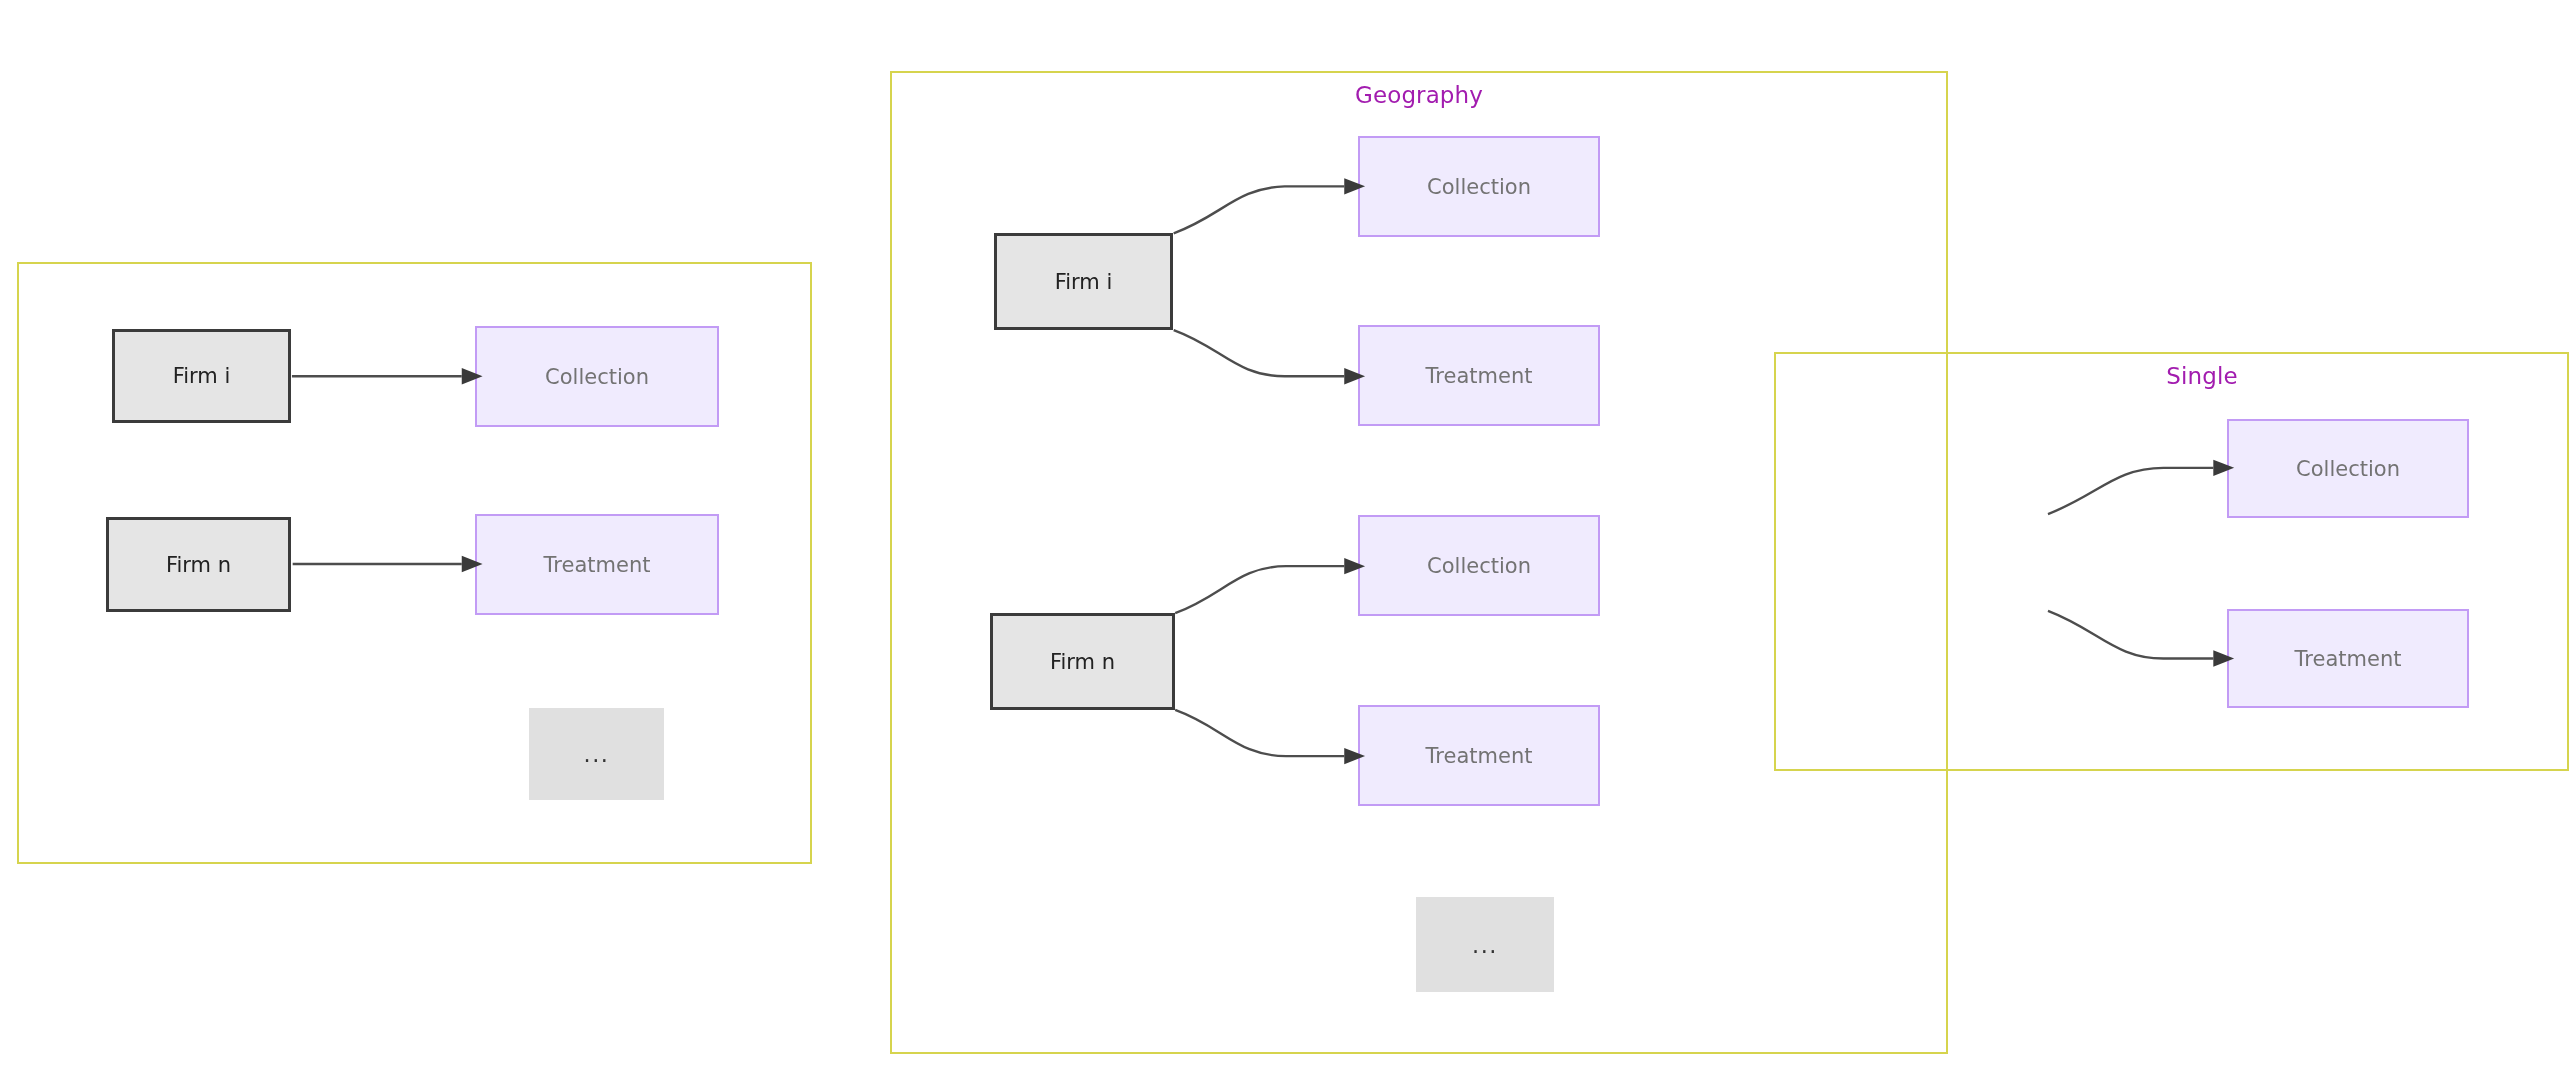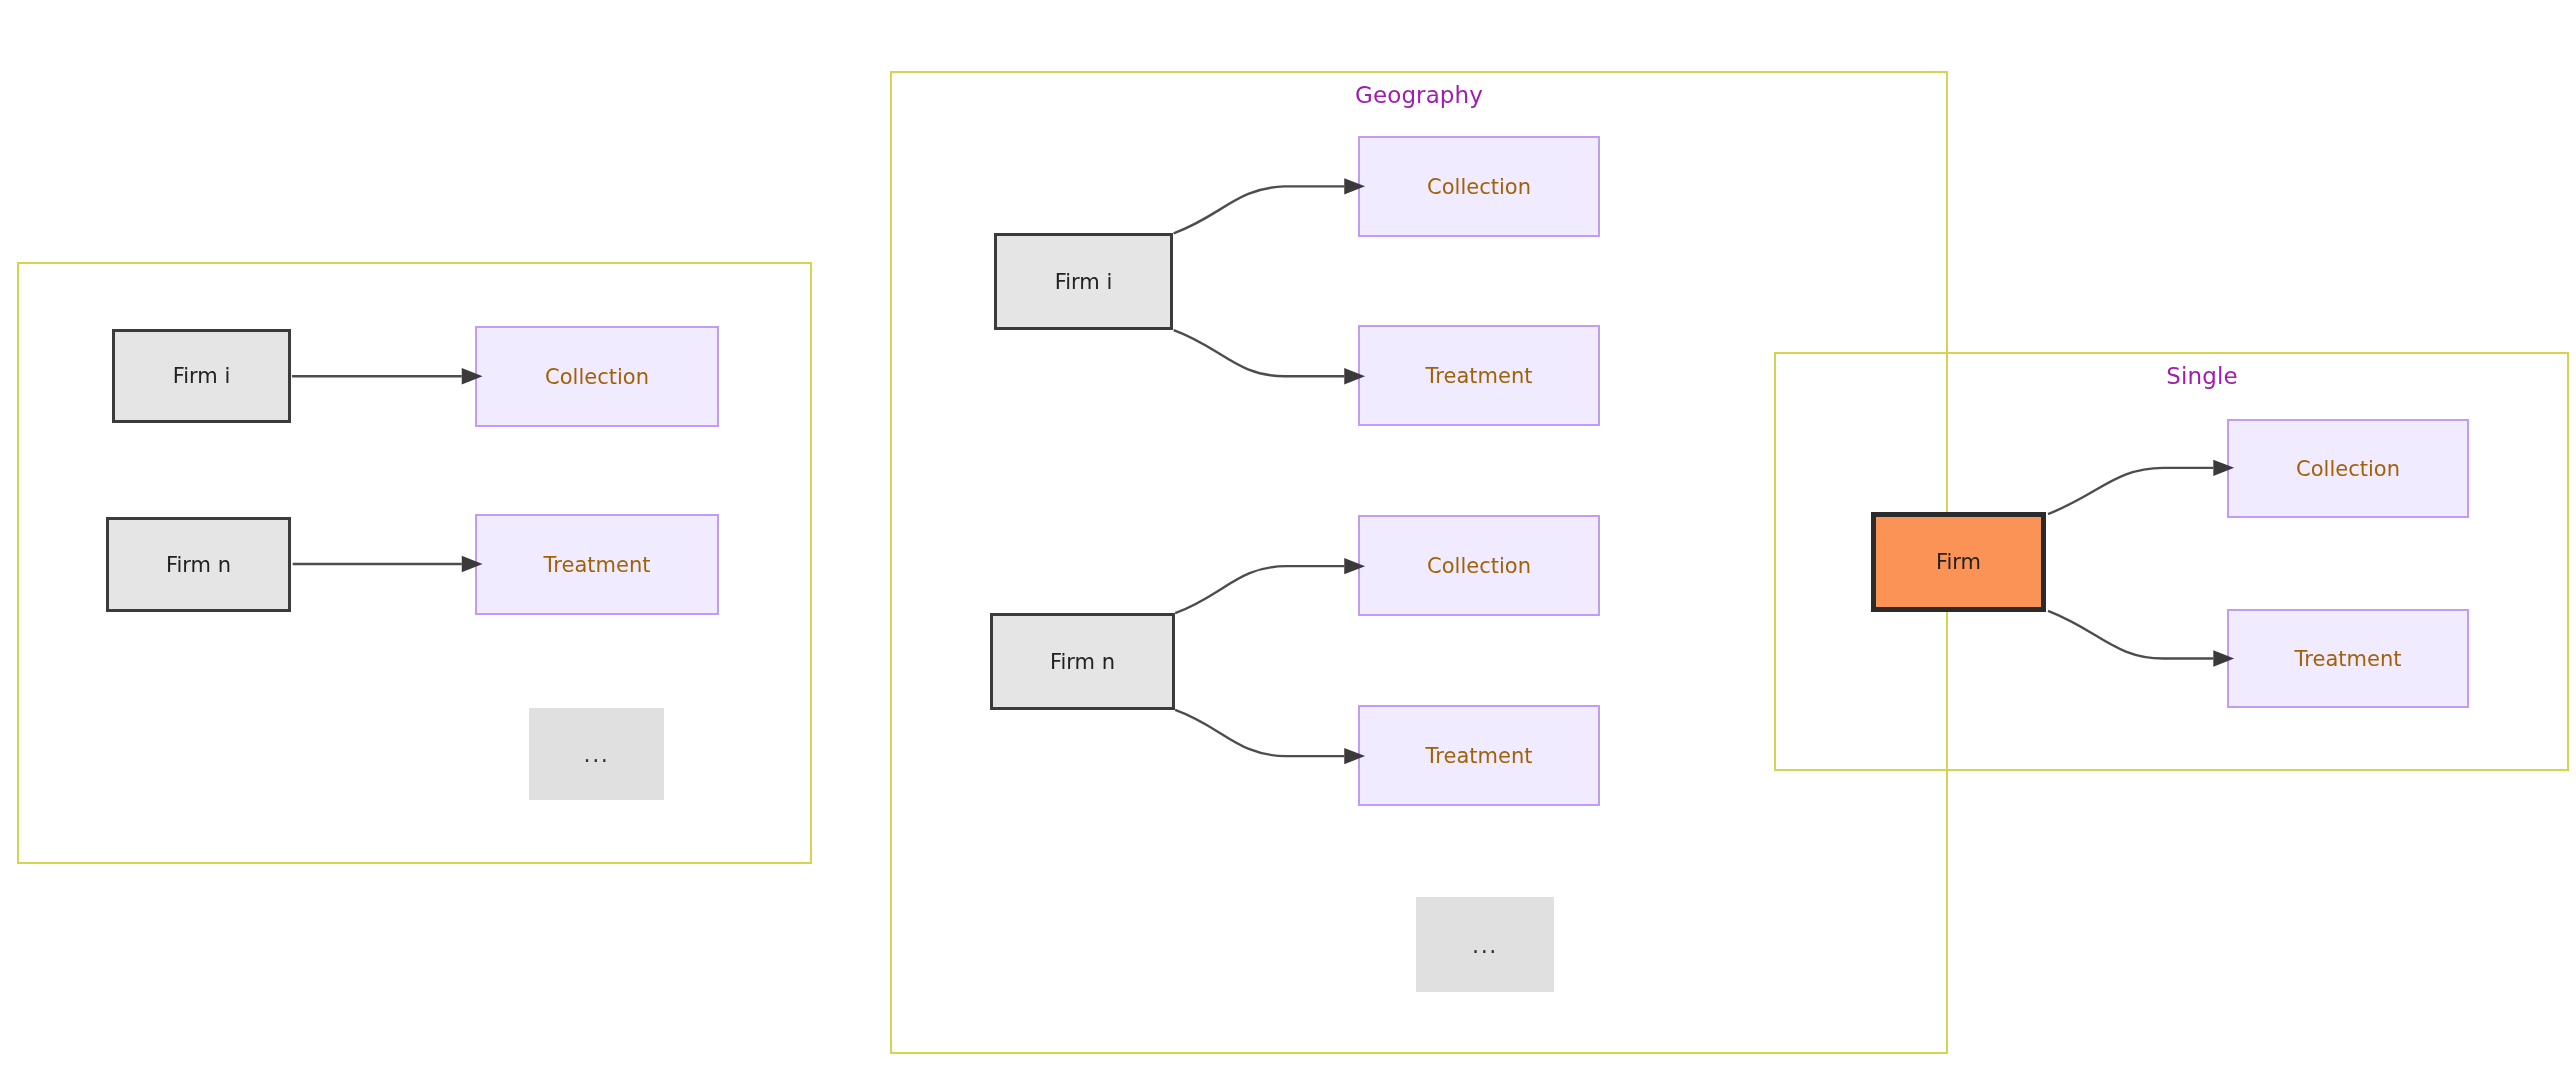"Collection" .node-action { color: #a16207 -> #737373 }
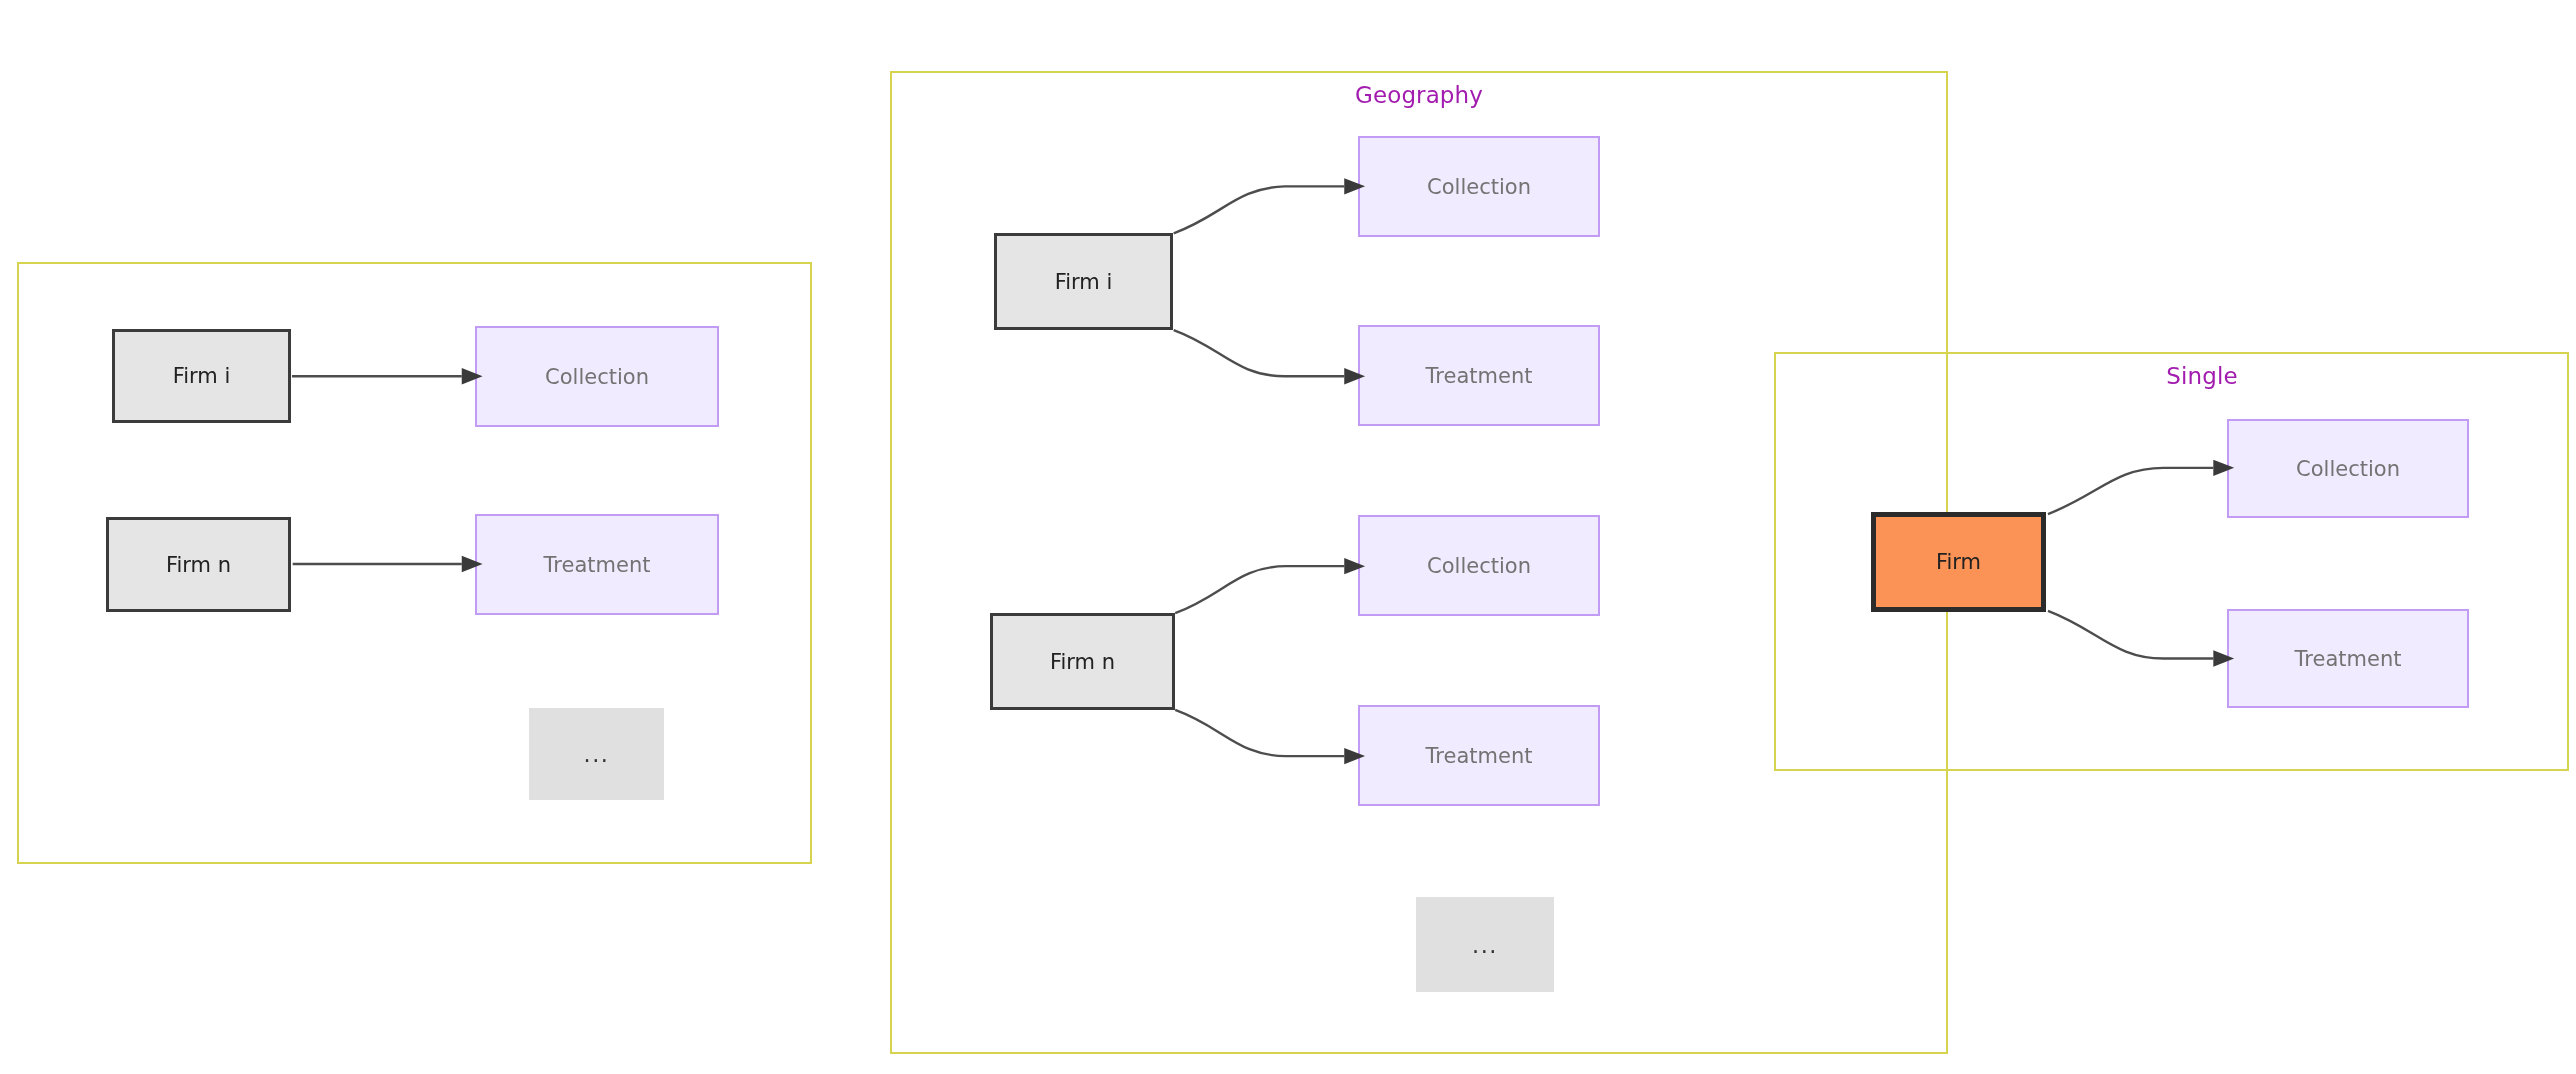"Firm" div.node { html: <div> <span>Firm</span> </div> -> none }
